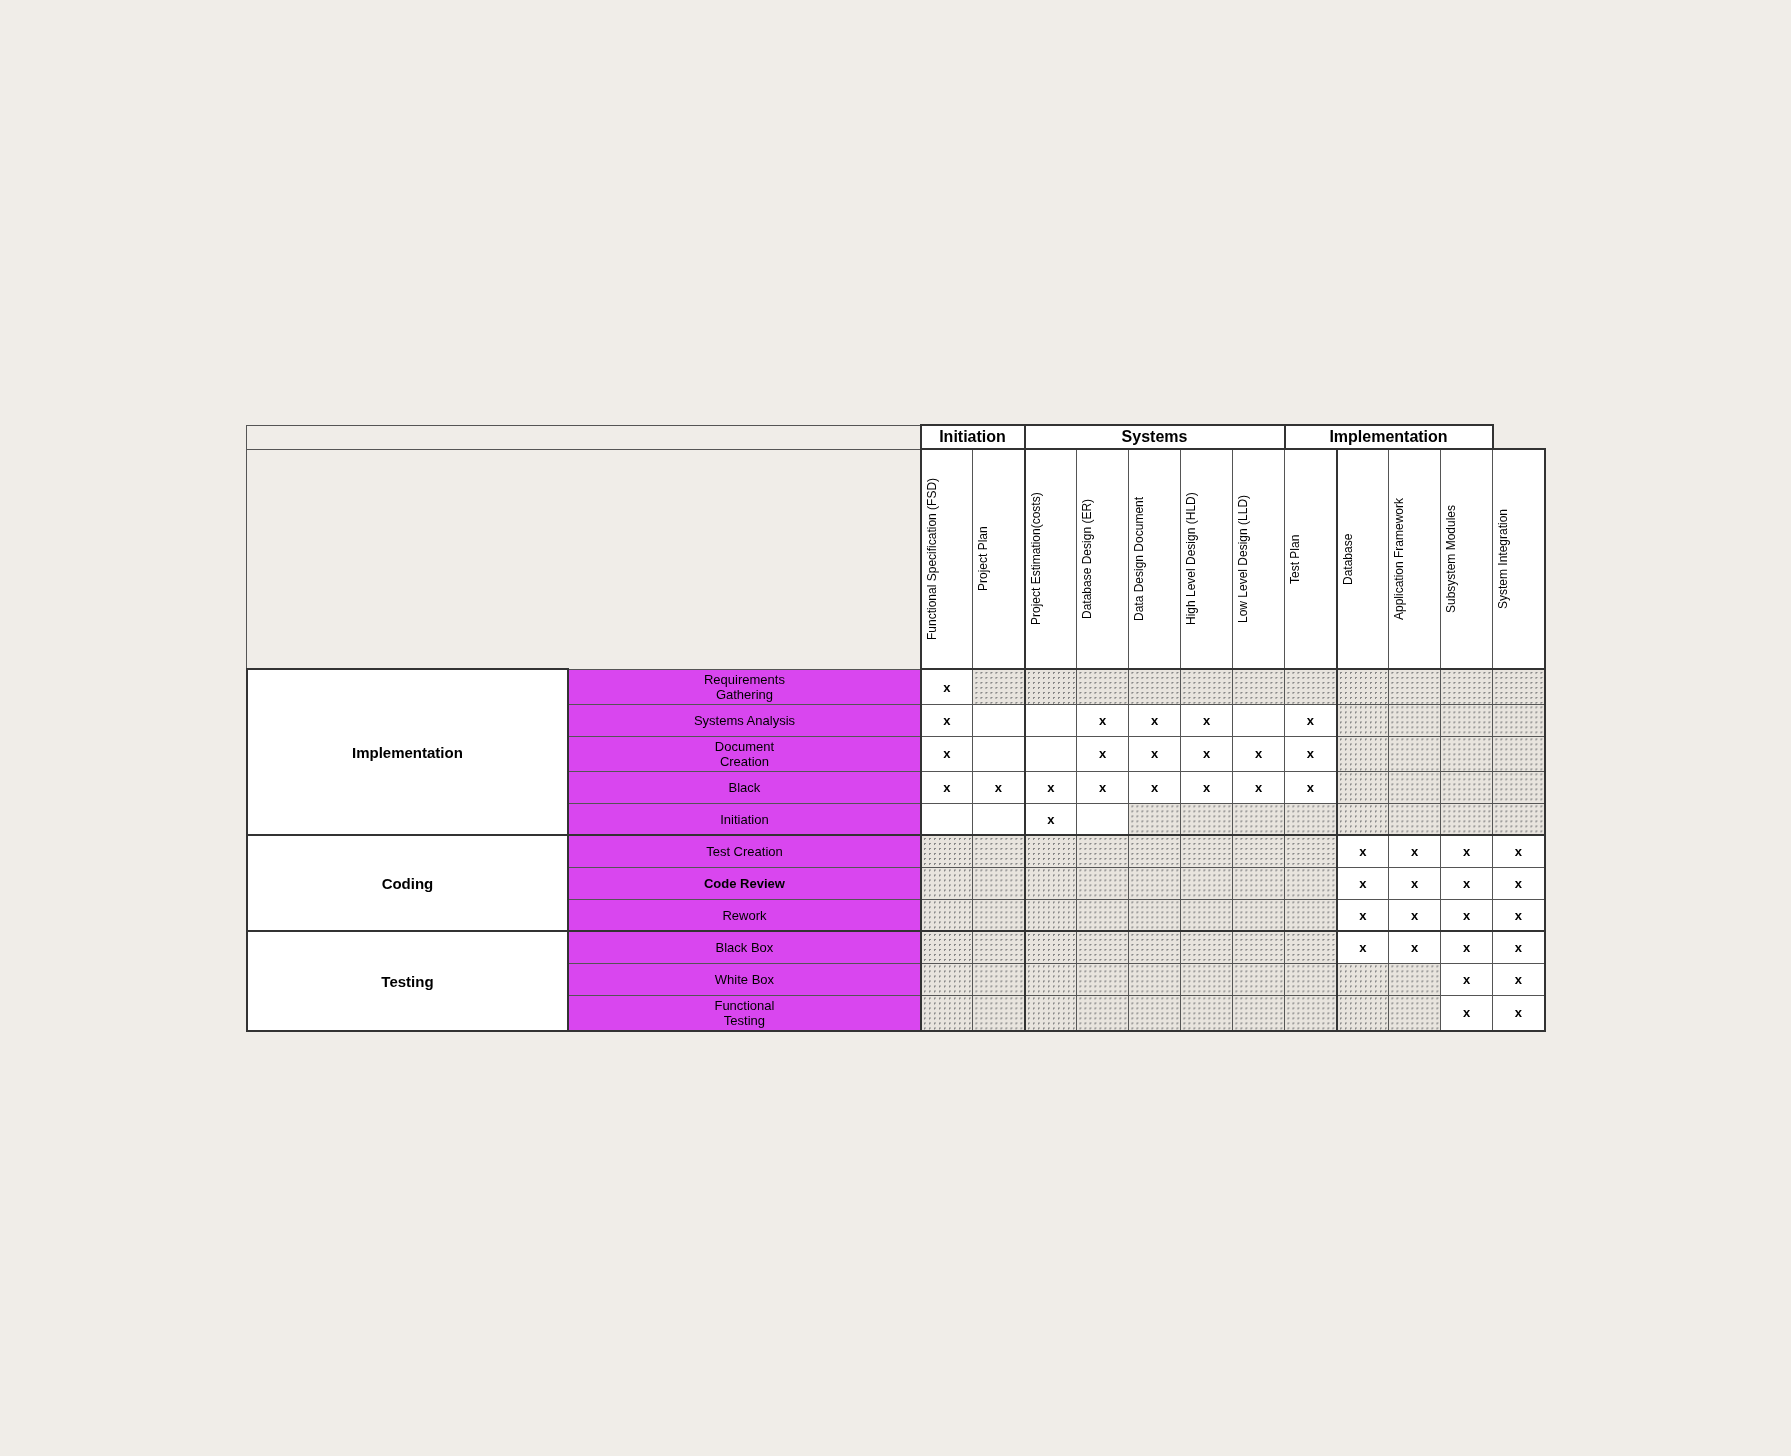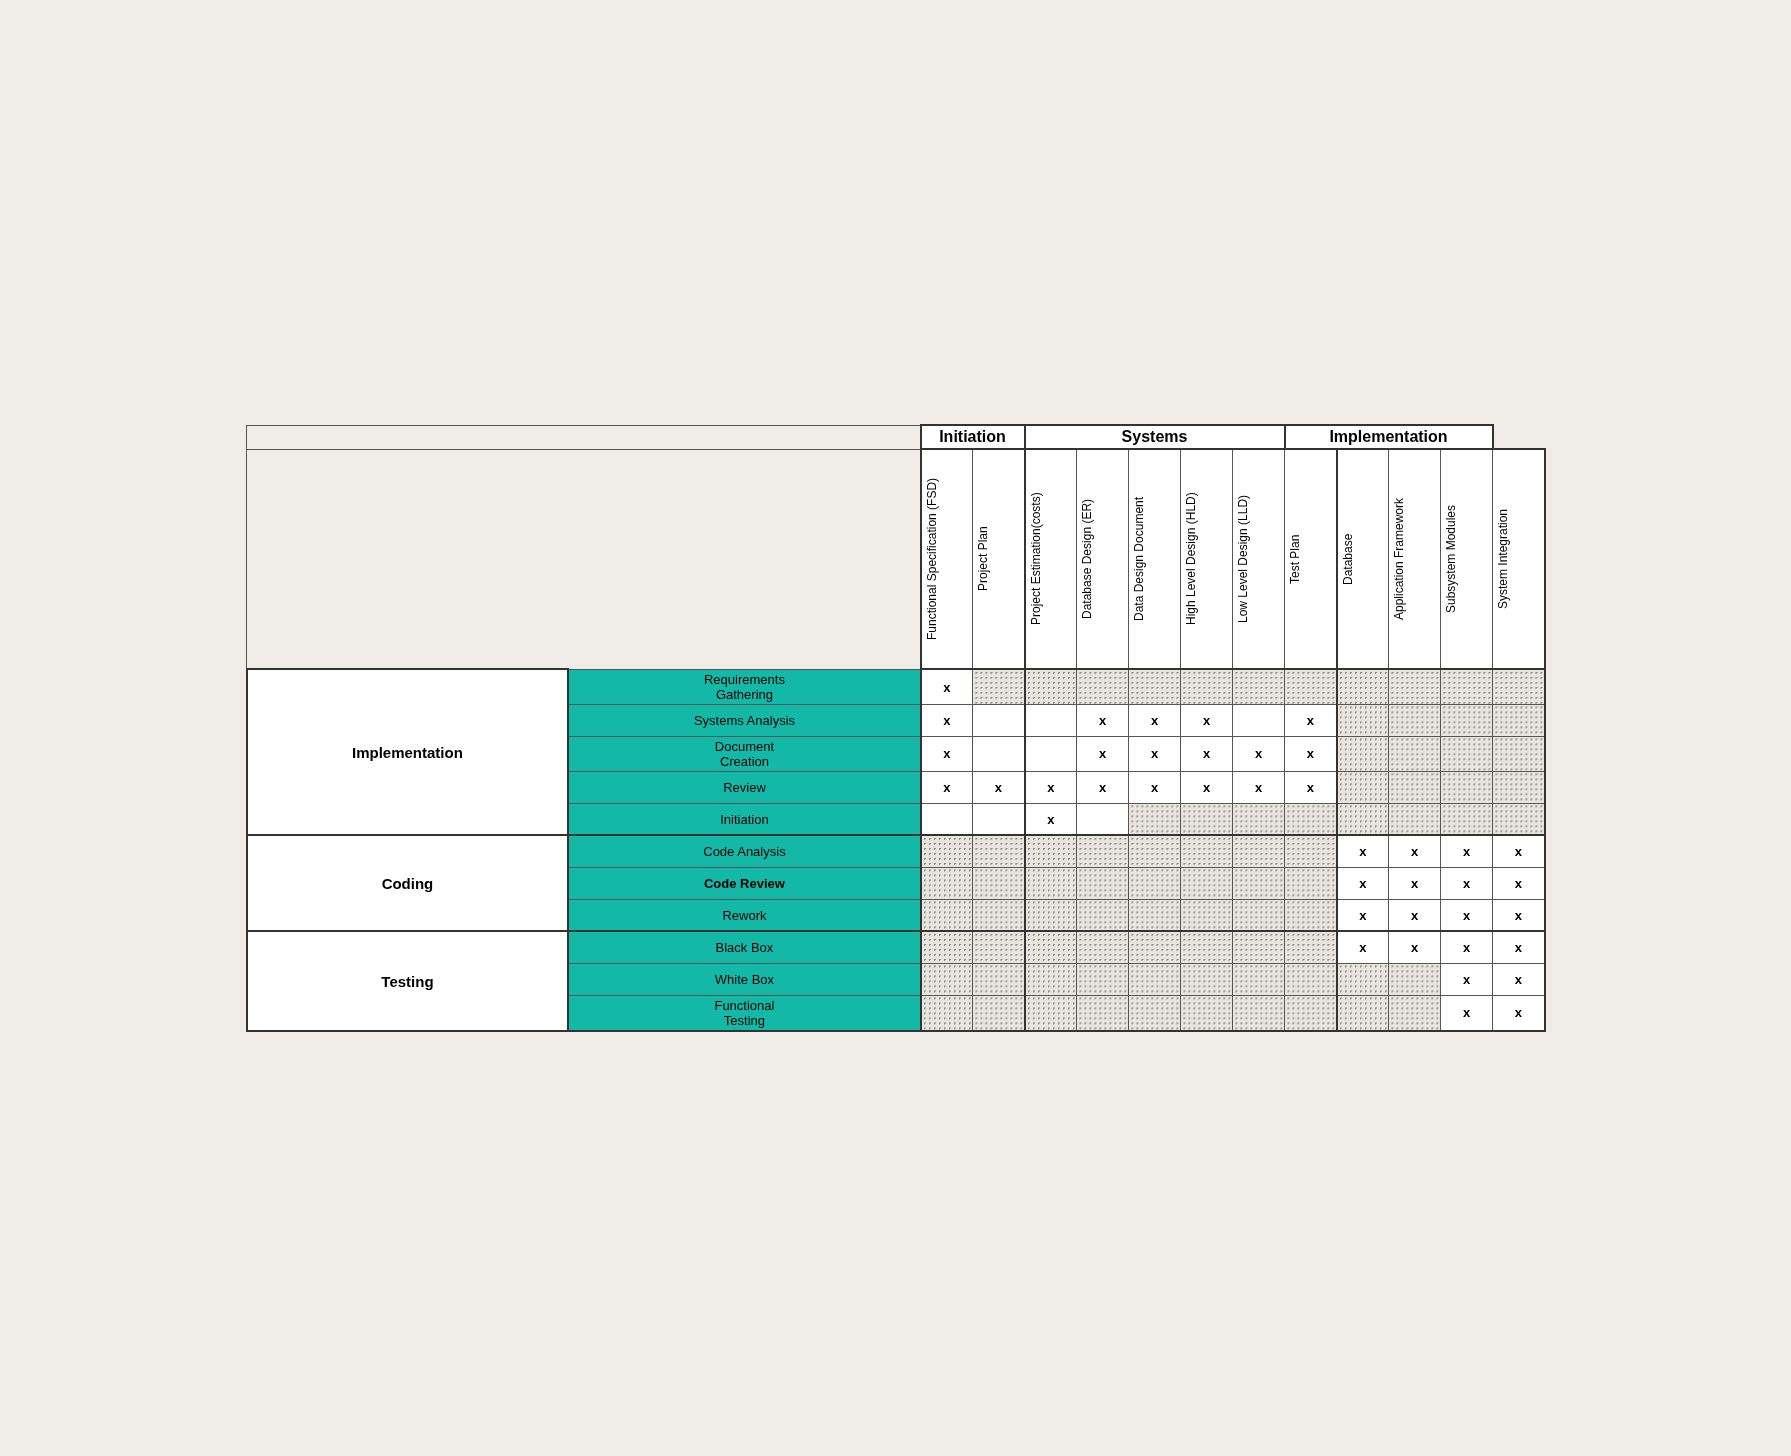"Requirements" .row-label-cell { background: #14b8a6 -> #d946ef }
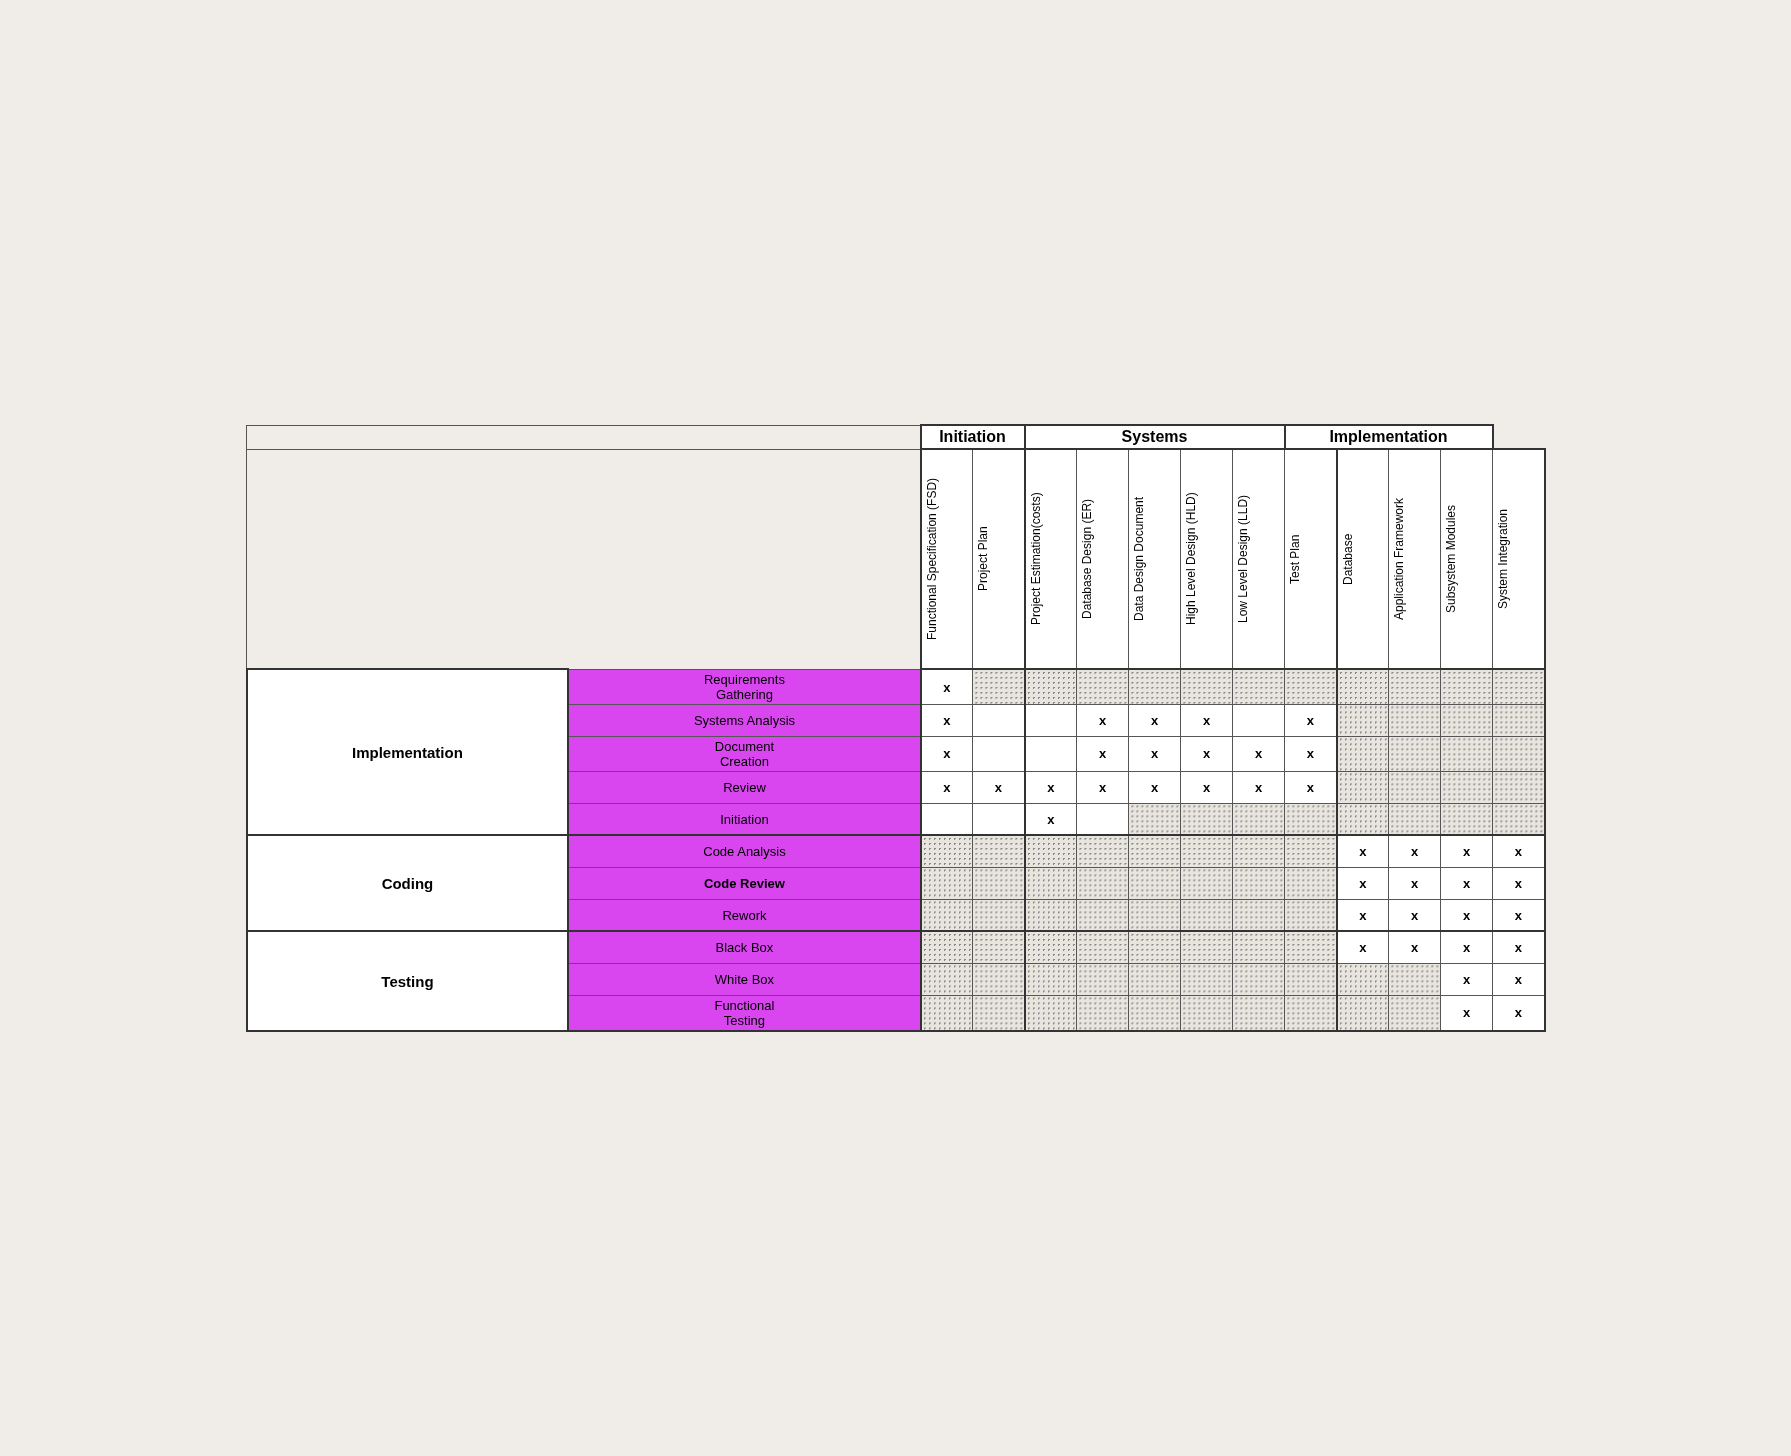"Review" td.row-label-cell { text: Review -> Black }
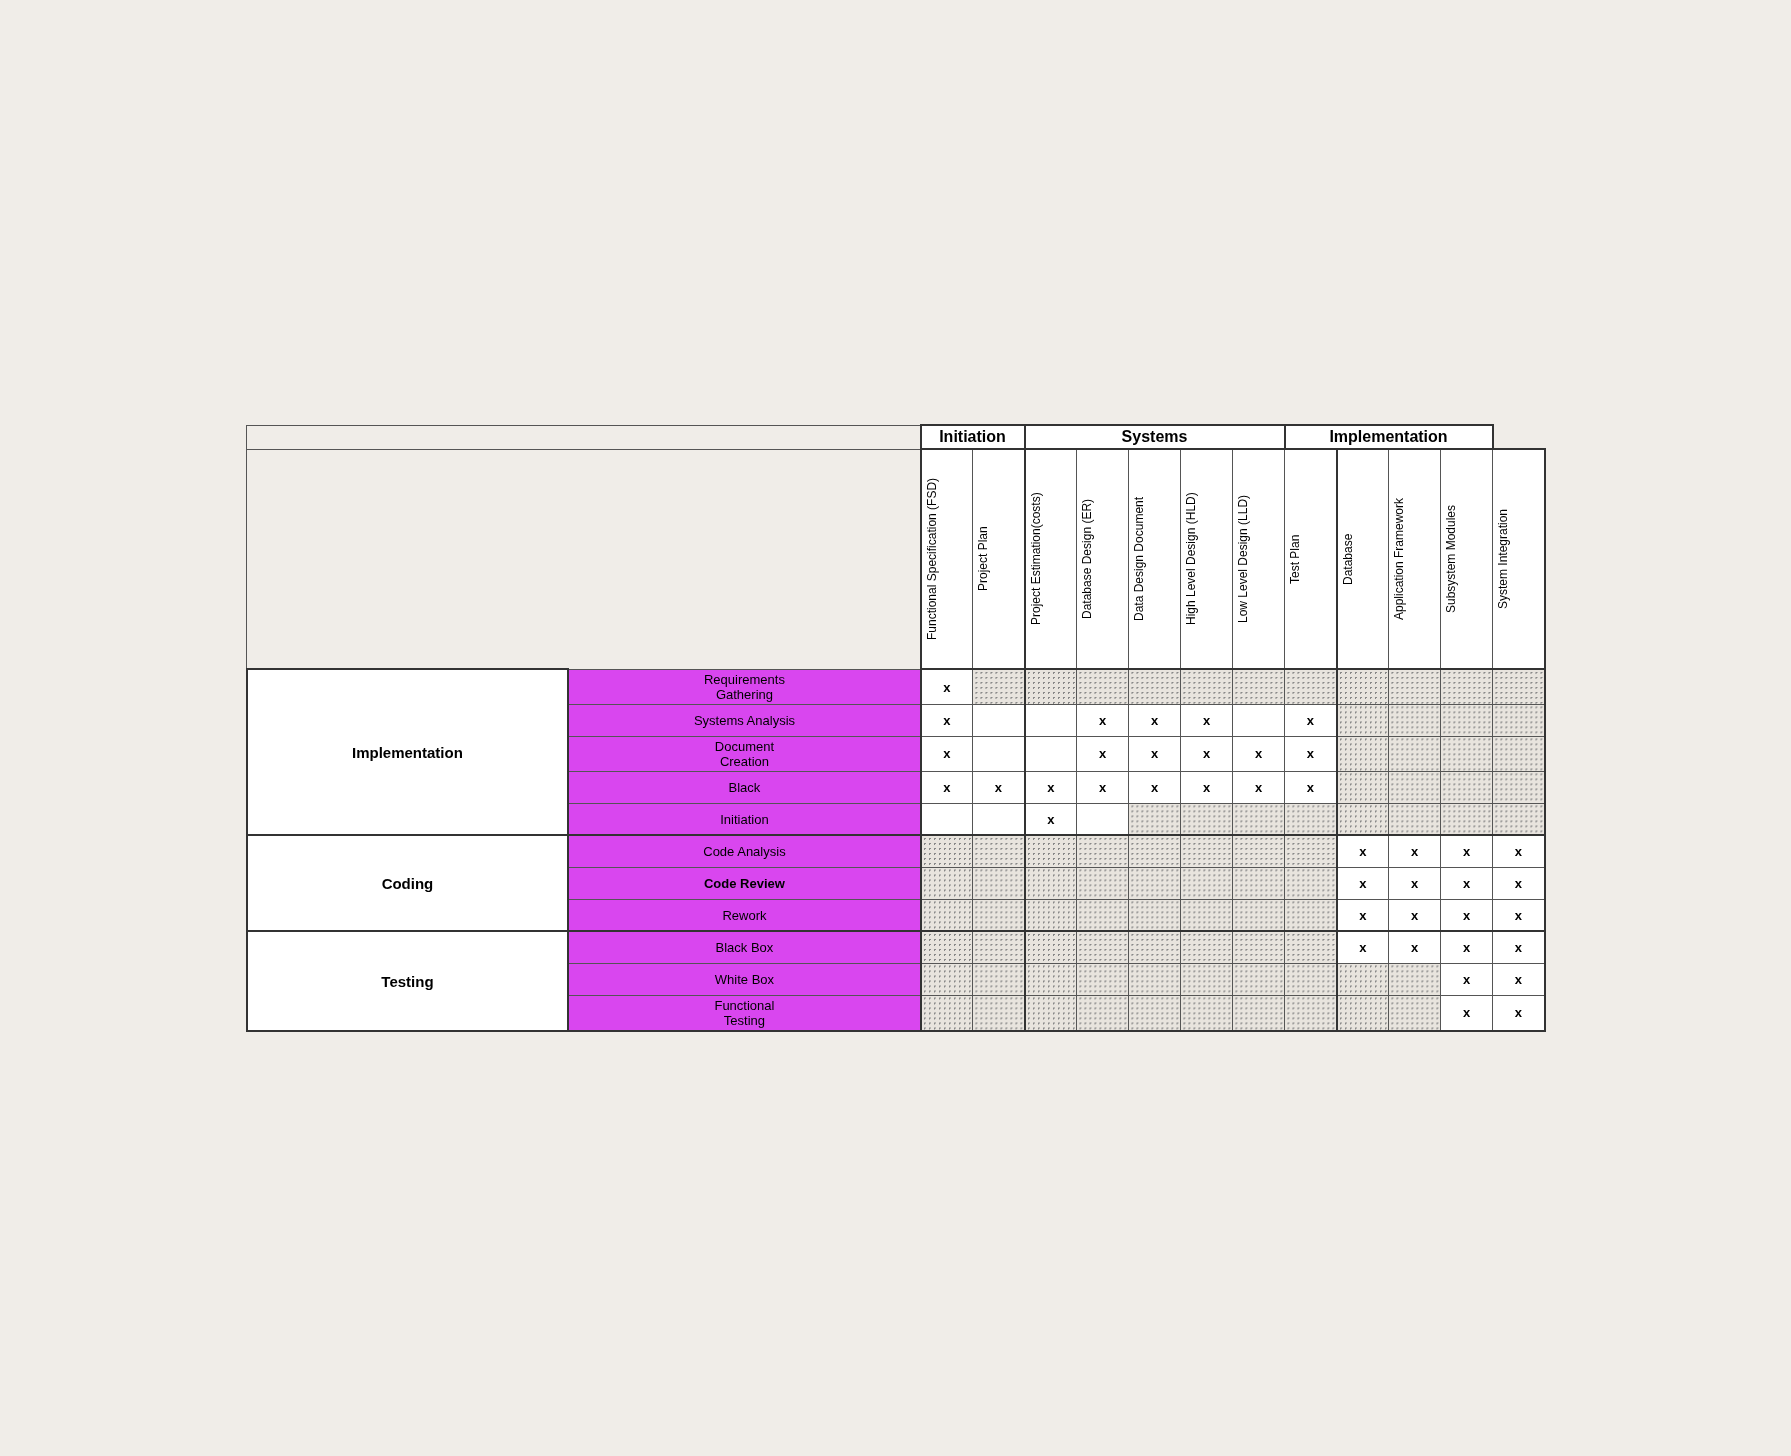"Code Analysis" td.row-label-cell { text: Code Analysis -> Test Creation }
